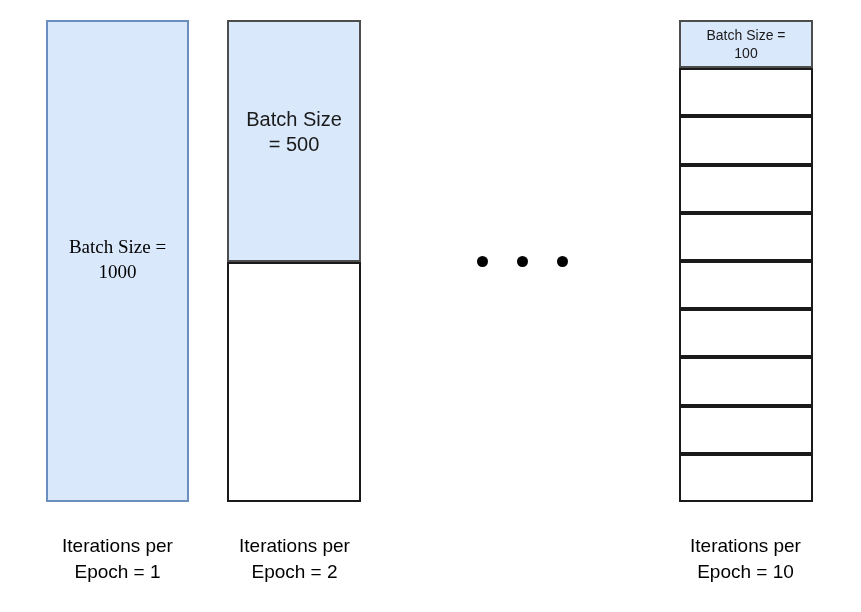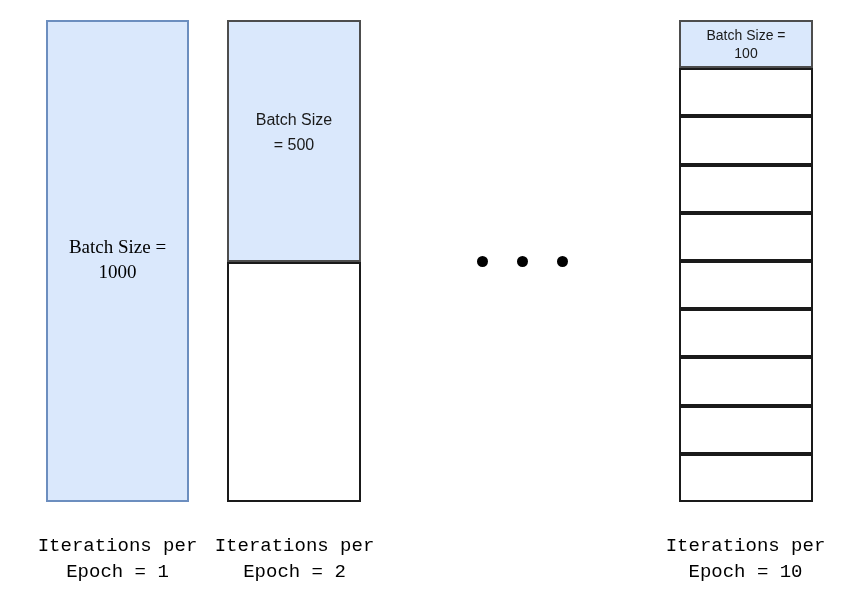"Batch Size" .seg-filled-2 .inner-label { font-size: 16px -> 20px }
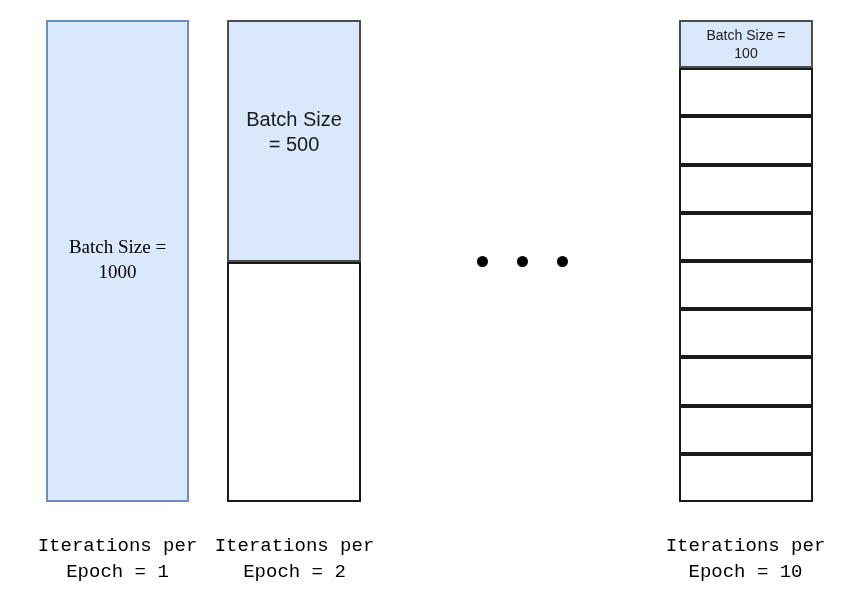"Iterations per" .caption { font-family: Liberation Mono, monospace -> Liberation Sans, sans-serif }
